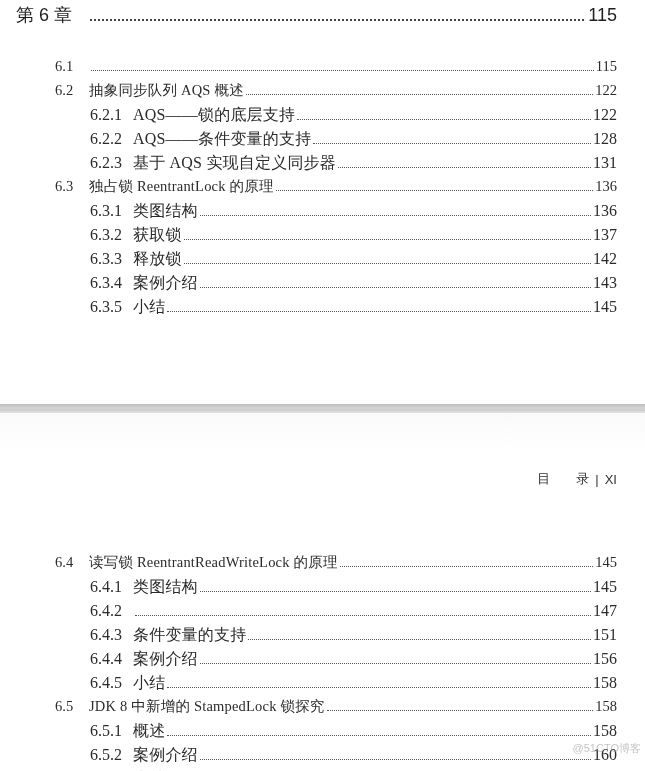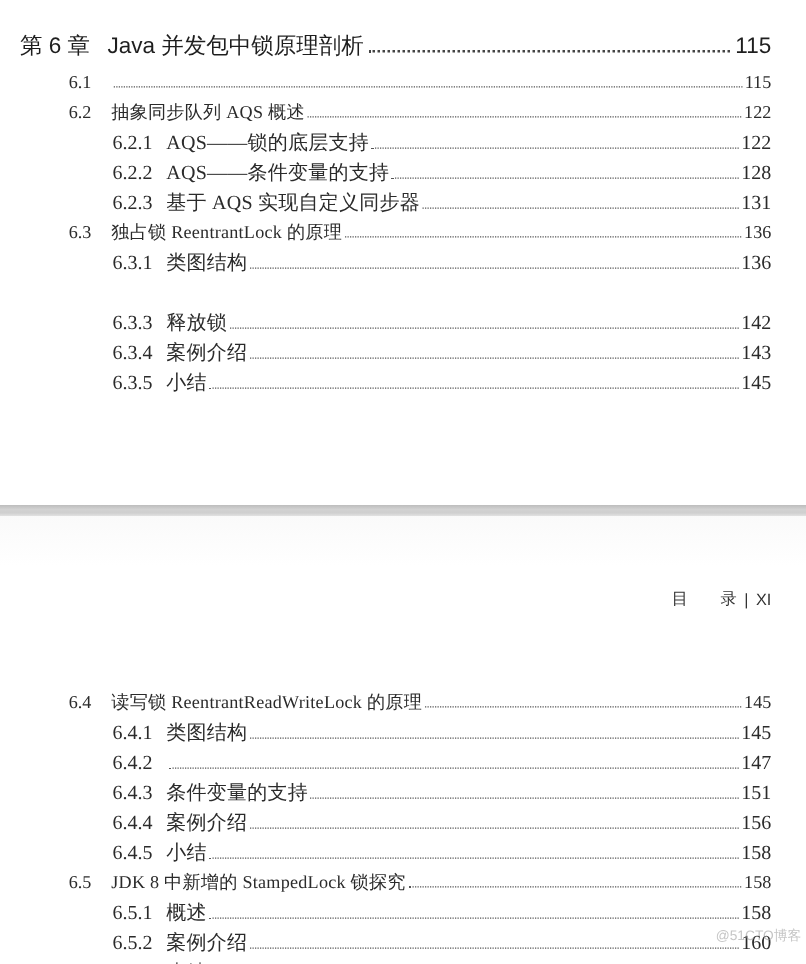"第 6 章" .chapter { margin-top: 21px -> none }
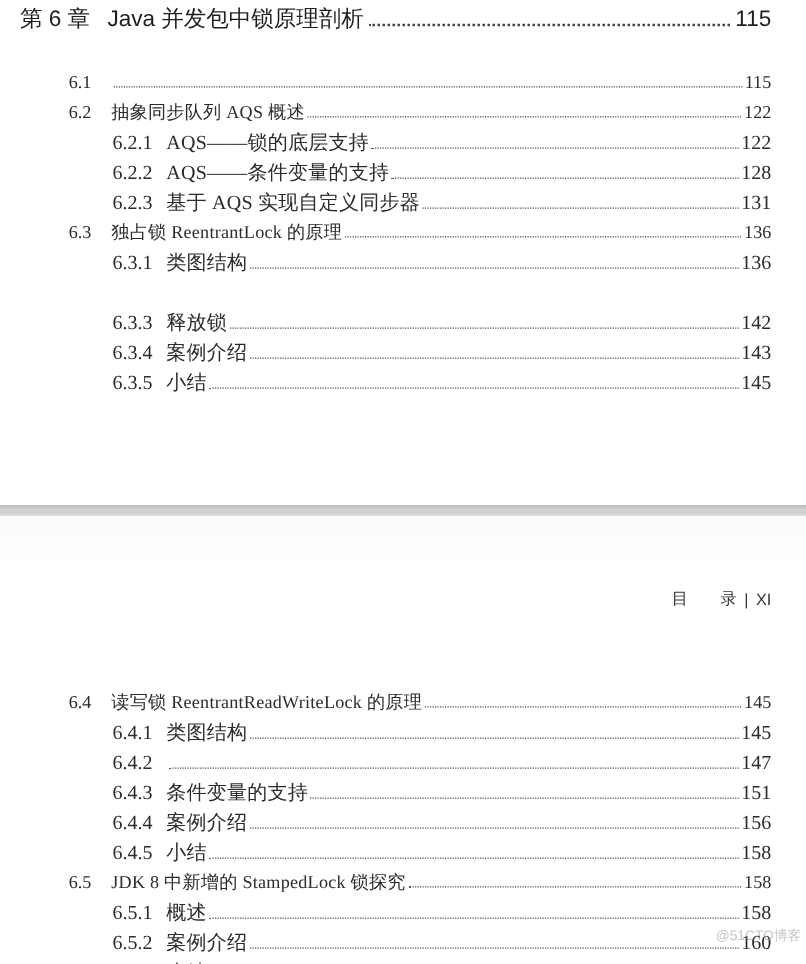"Java 并发包中锁原理剖析" span.title { html: <span>Java 并发包中锁原理剖析</span> -> none }
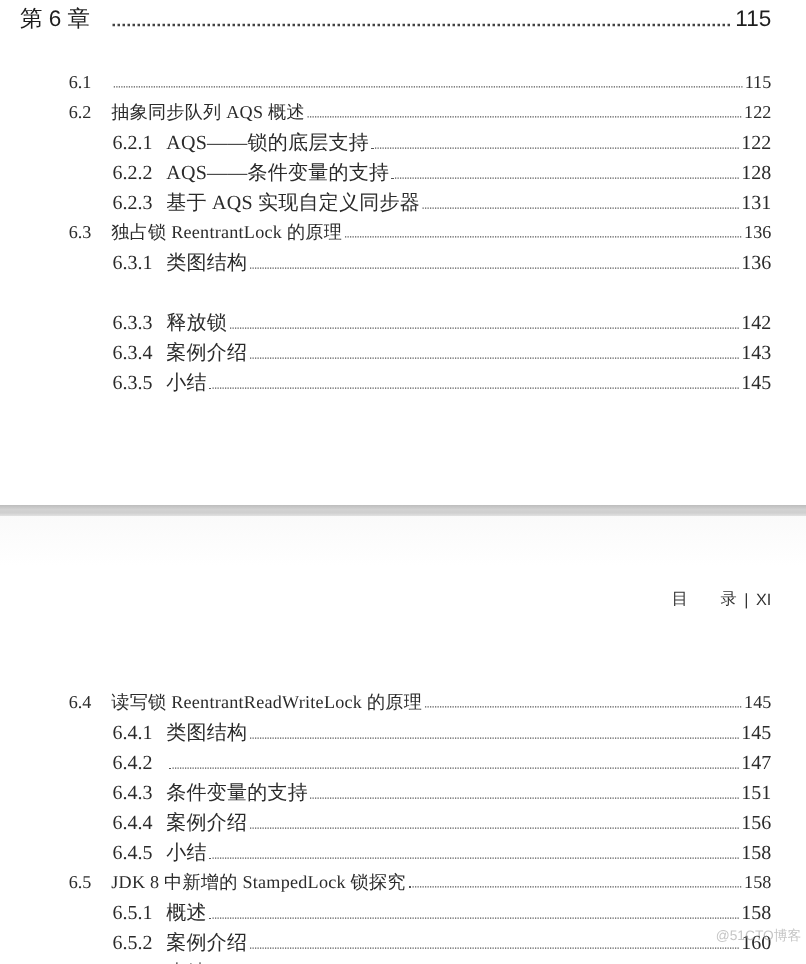"6.3.2" div.row { html: none -> <div> <span>6.3.2</span> <span>获取锁</span> <span></span> <span>137</span> </div> }
